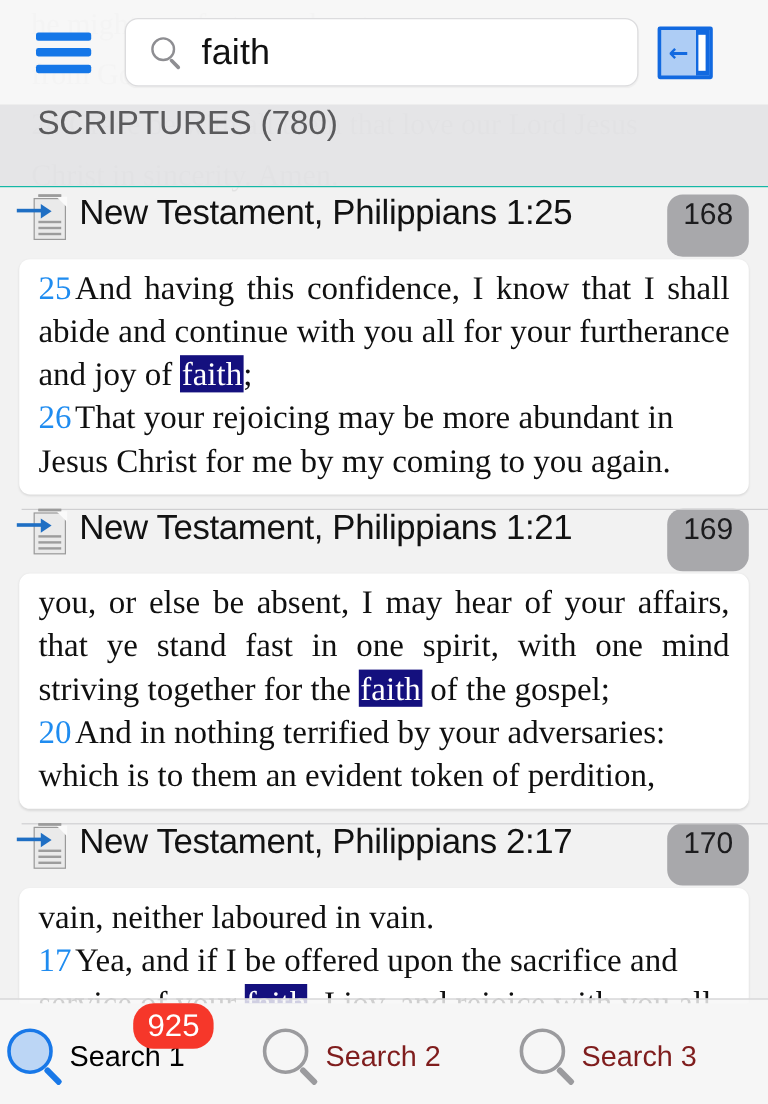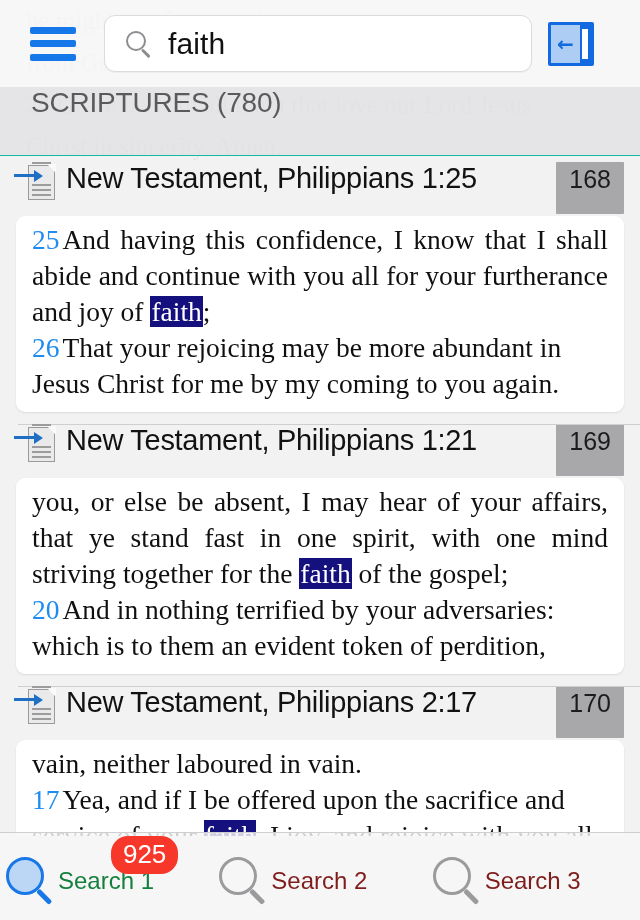"168" .pagebadge { border-radius: 1px -> 13px }
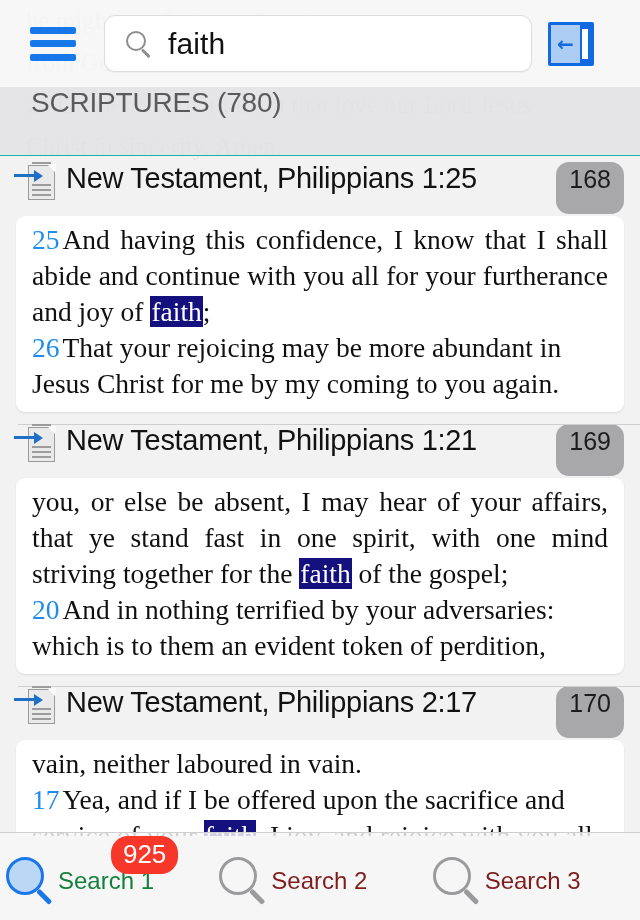"Search 1" .tab.active .tablabel { color: #15803d -> #000000 }
